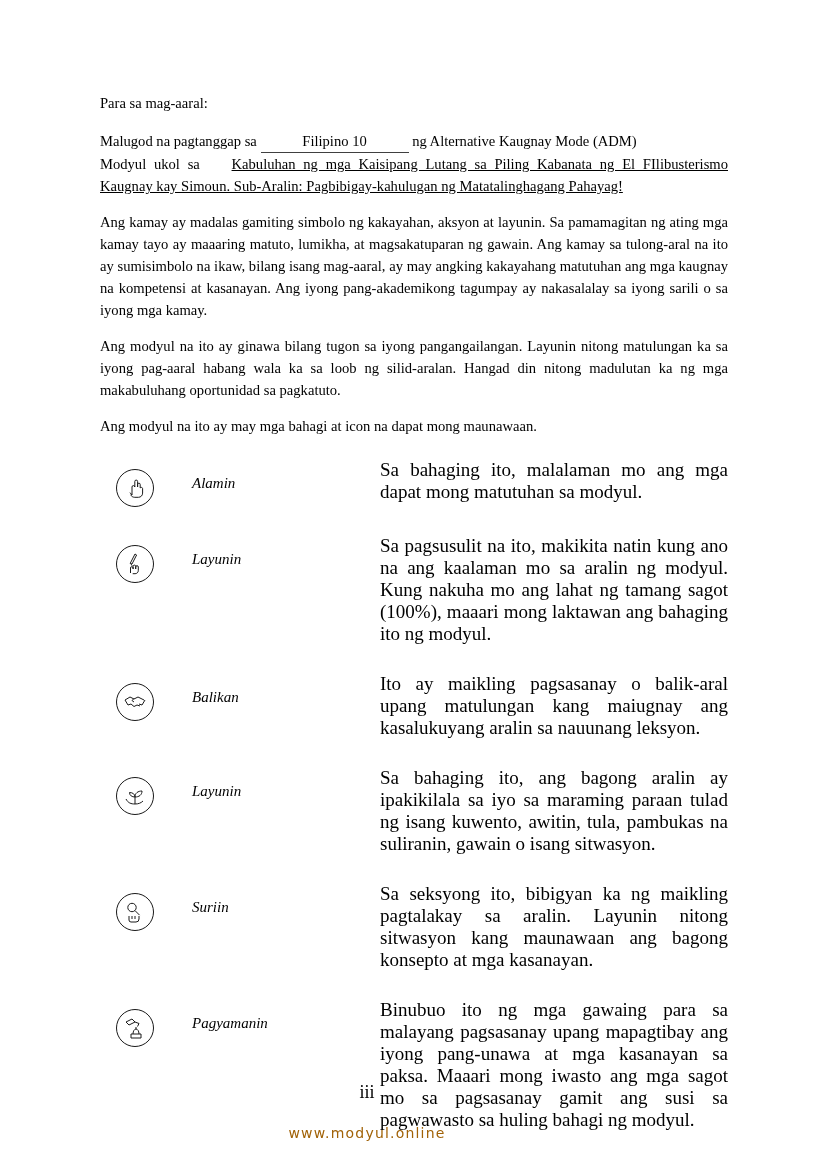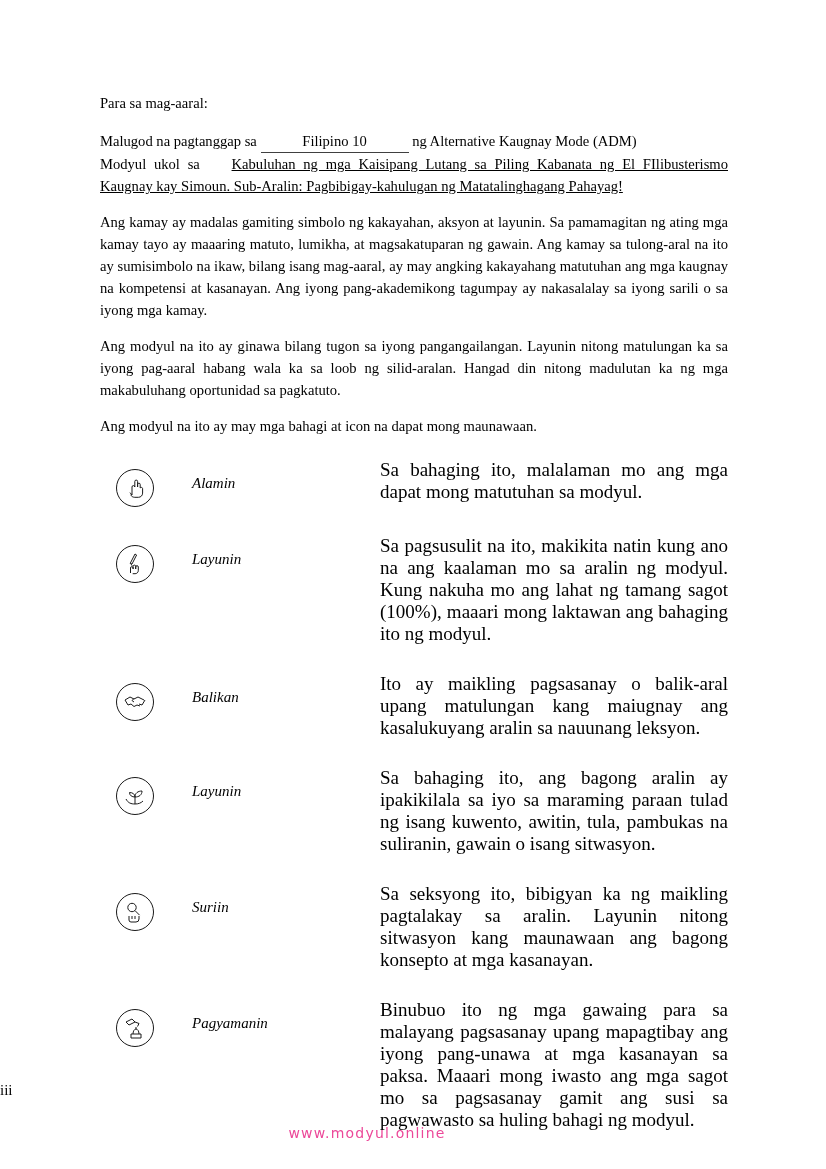"iii" .folio { font-size: 15px -> 18px; text-align: none -> center }
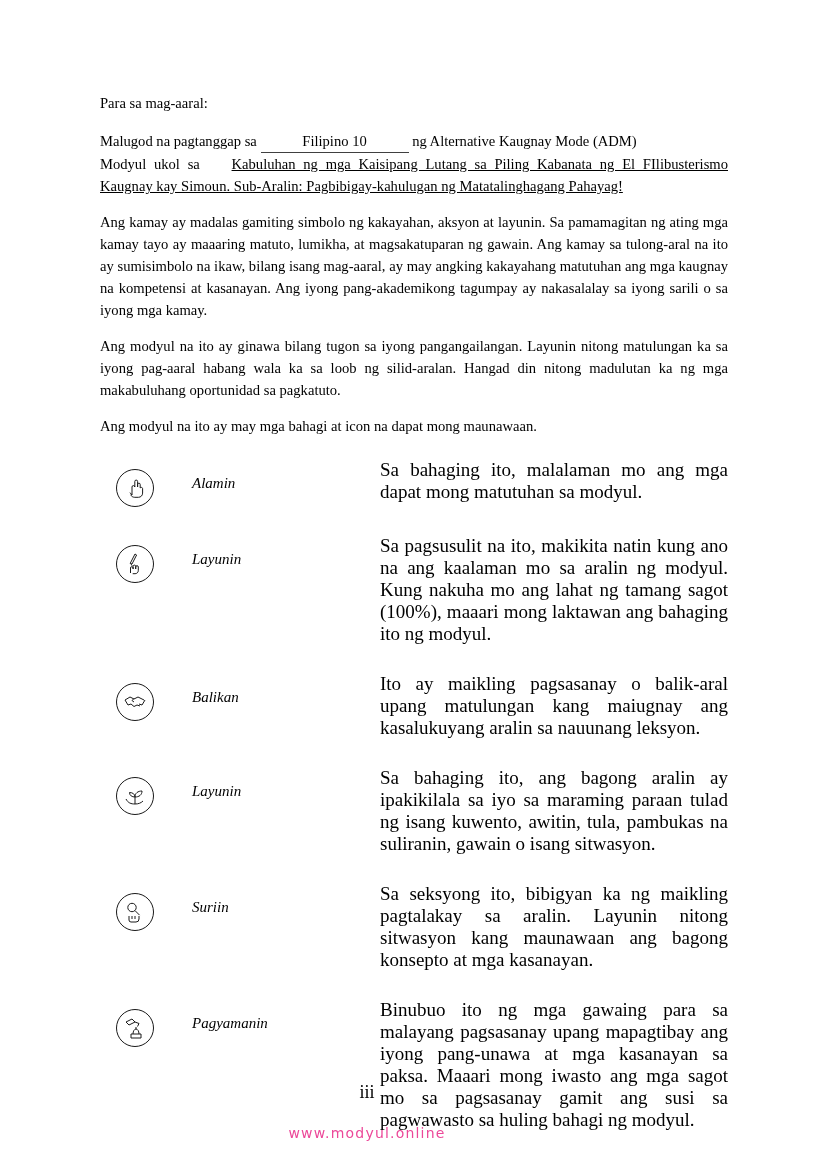"www.modyul.online" .watermark { color: #ec4899 -> #a16207 }
